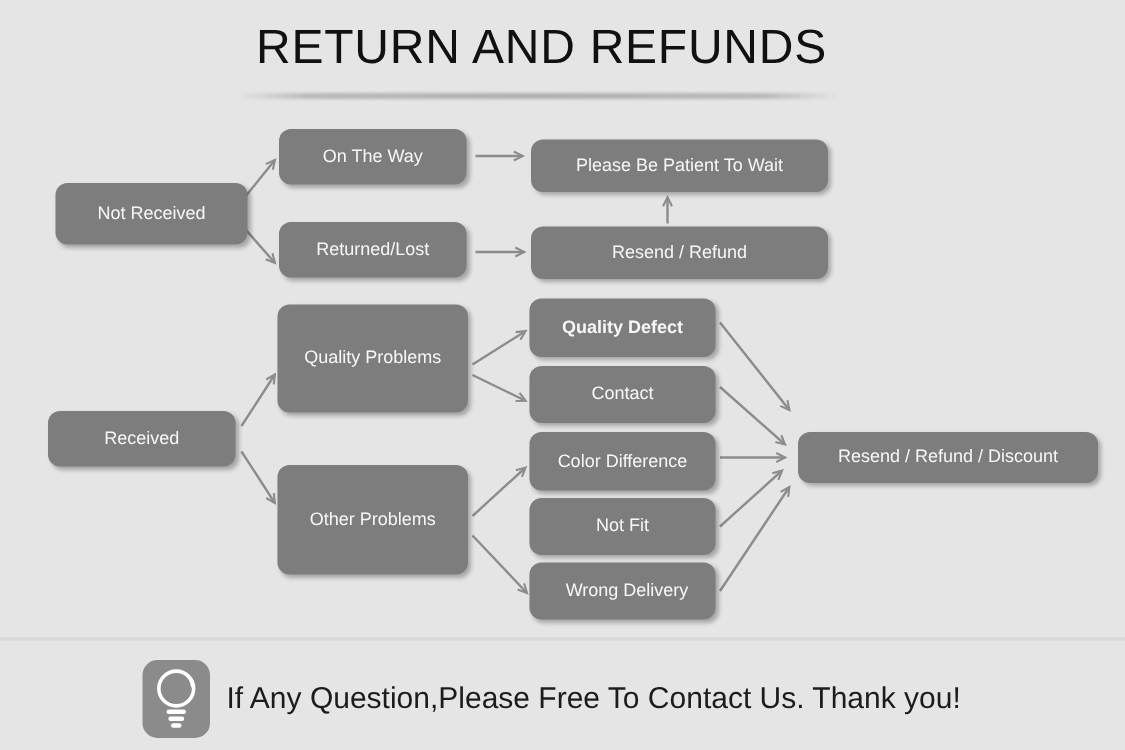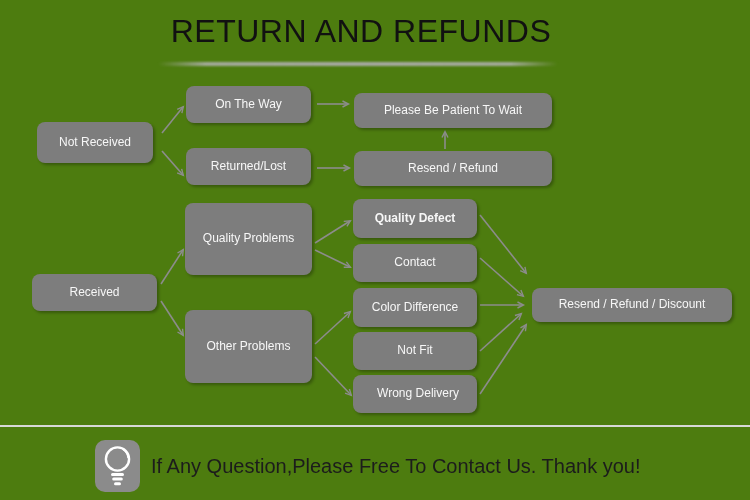"RETURN AND REFUNDS" .stage { background: #4d7c0f -> #e5e5e5 }
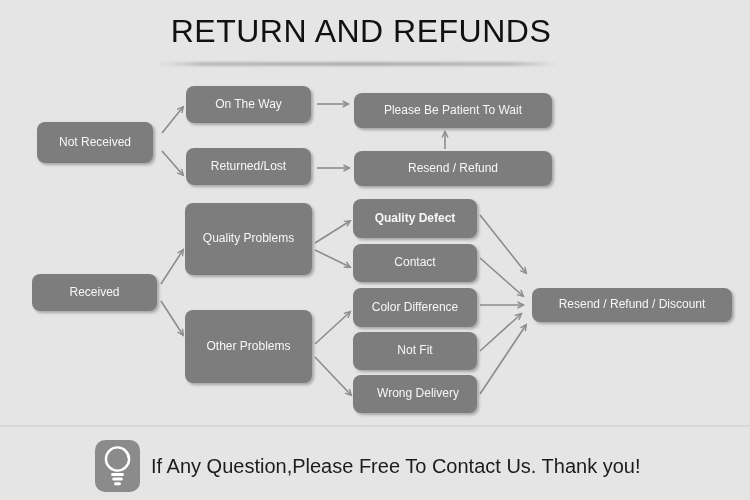"Not Received" .n-not-received { width: 116px -> 128px }
